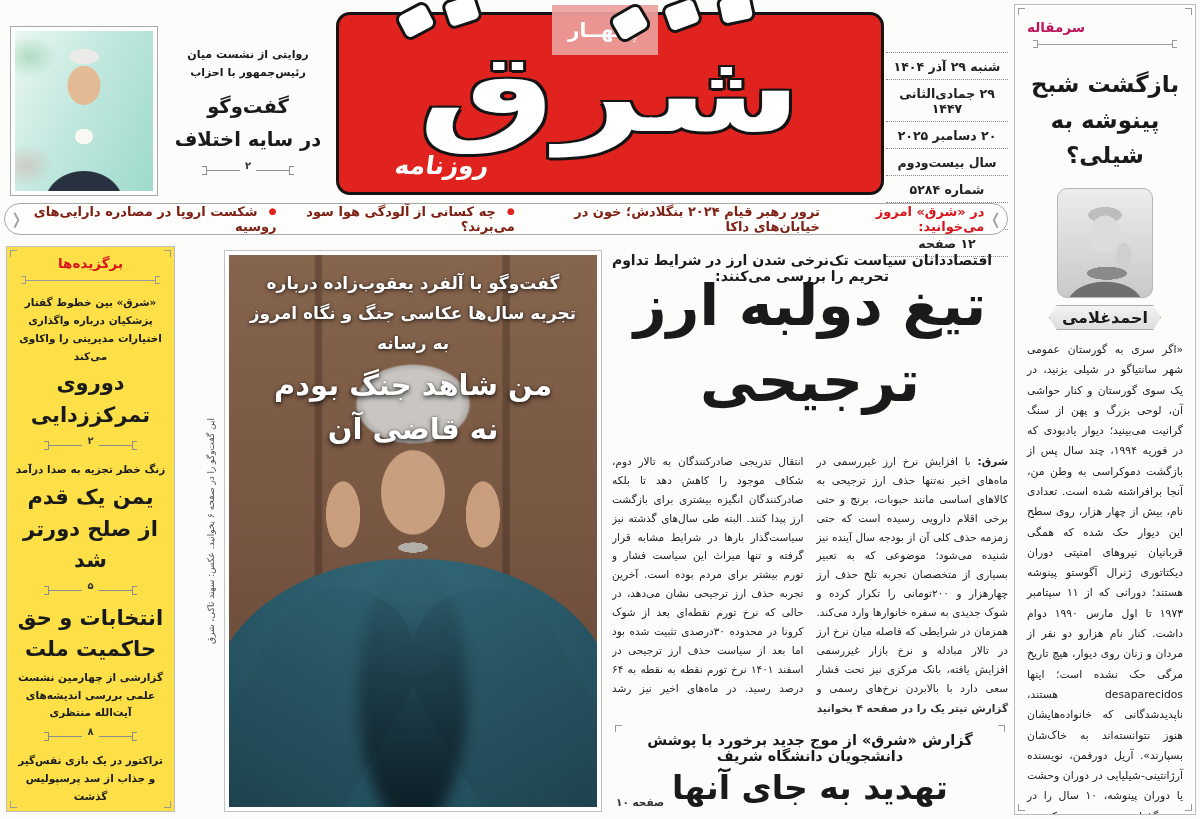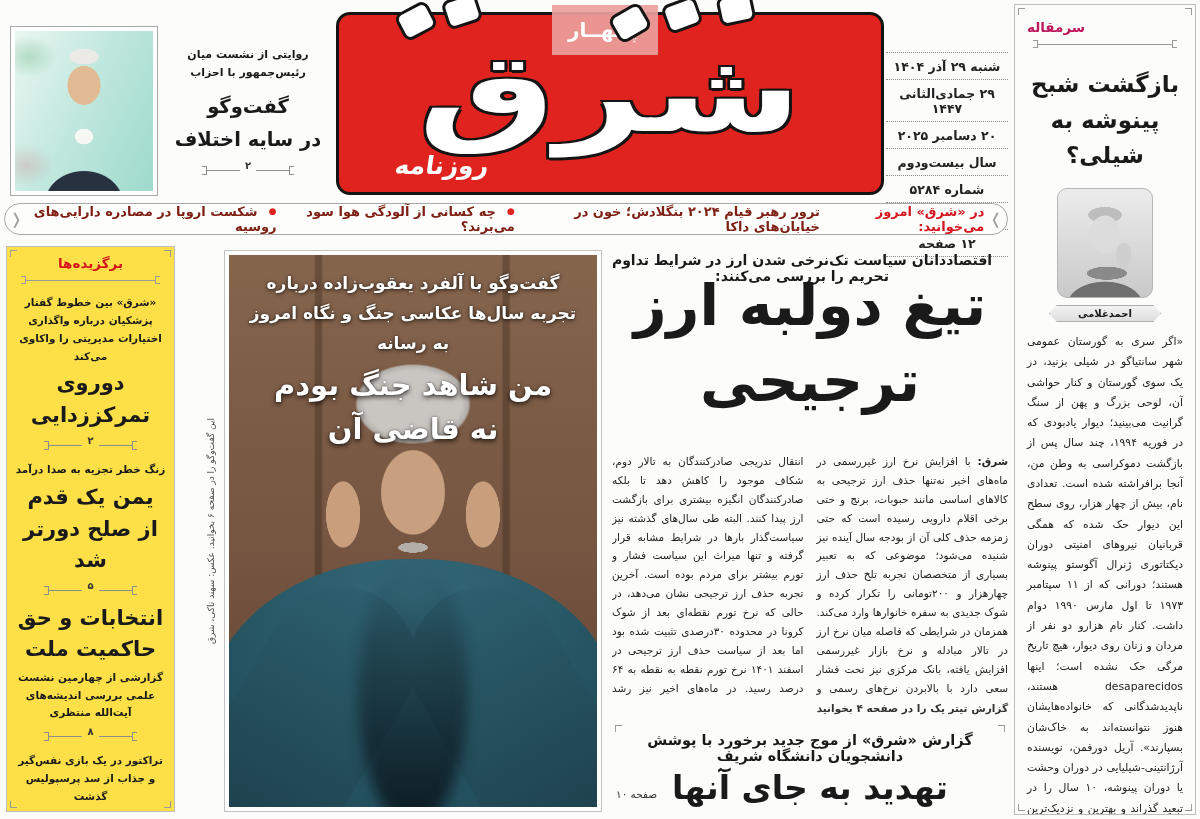"احمدغلامی" #ed-badge { font-size: 10px -> 16px }
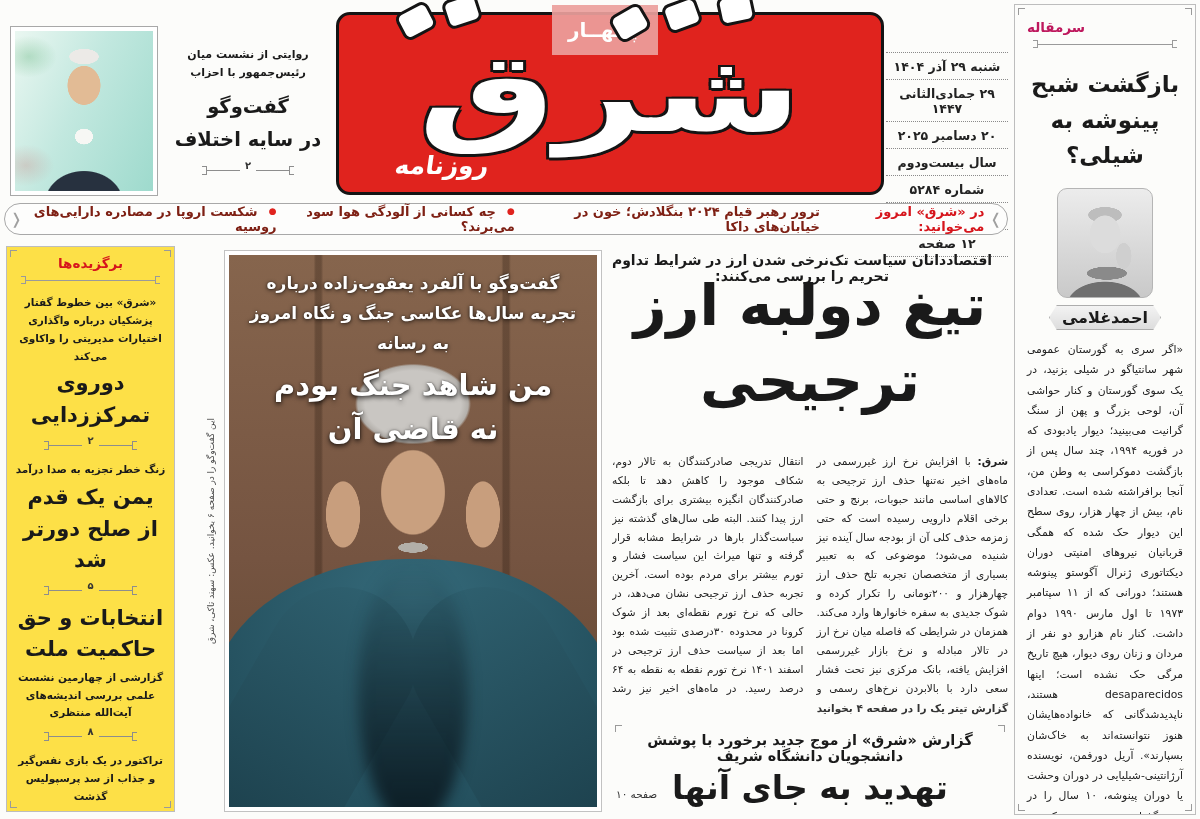"صفحه ۱۰" #bottom-page { bottom: 16px -> 8px; font-weight: normal -> bold }
